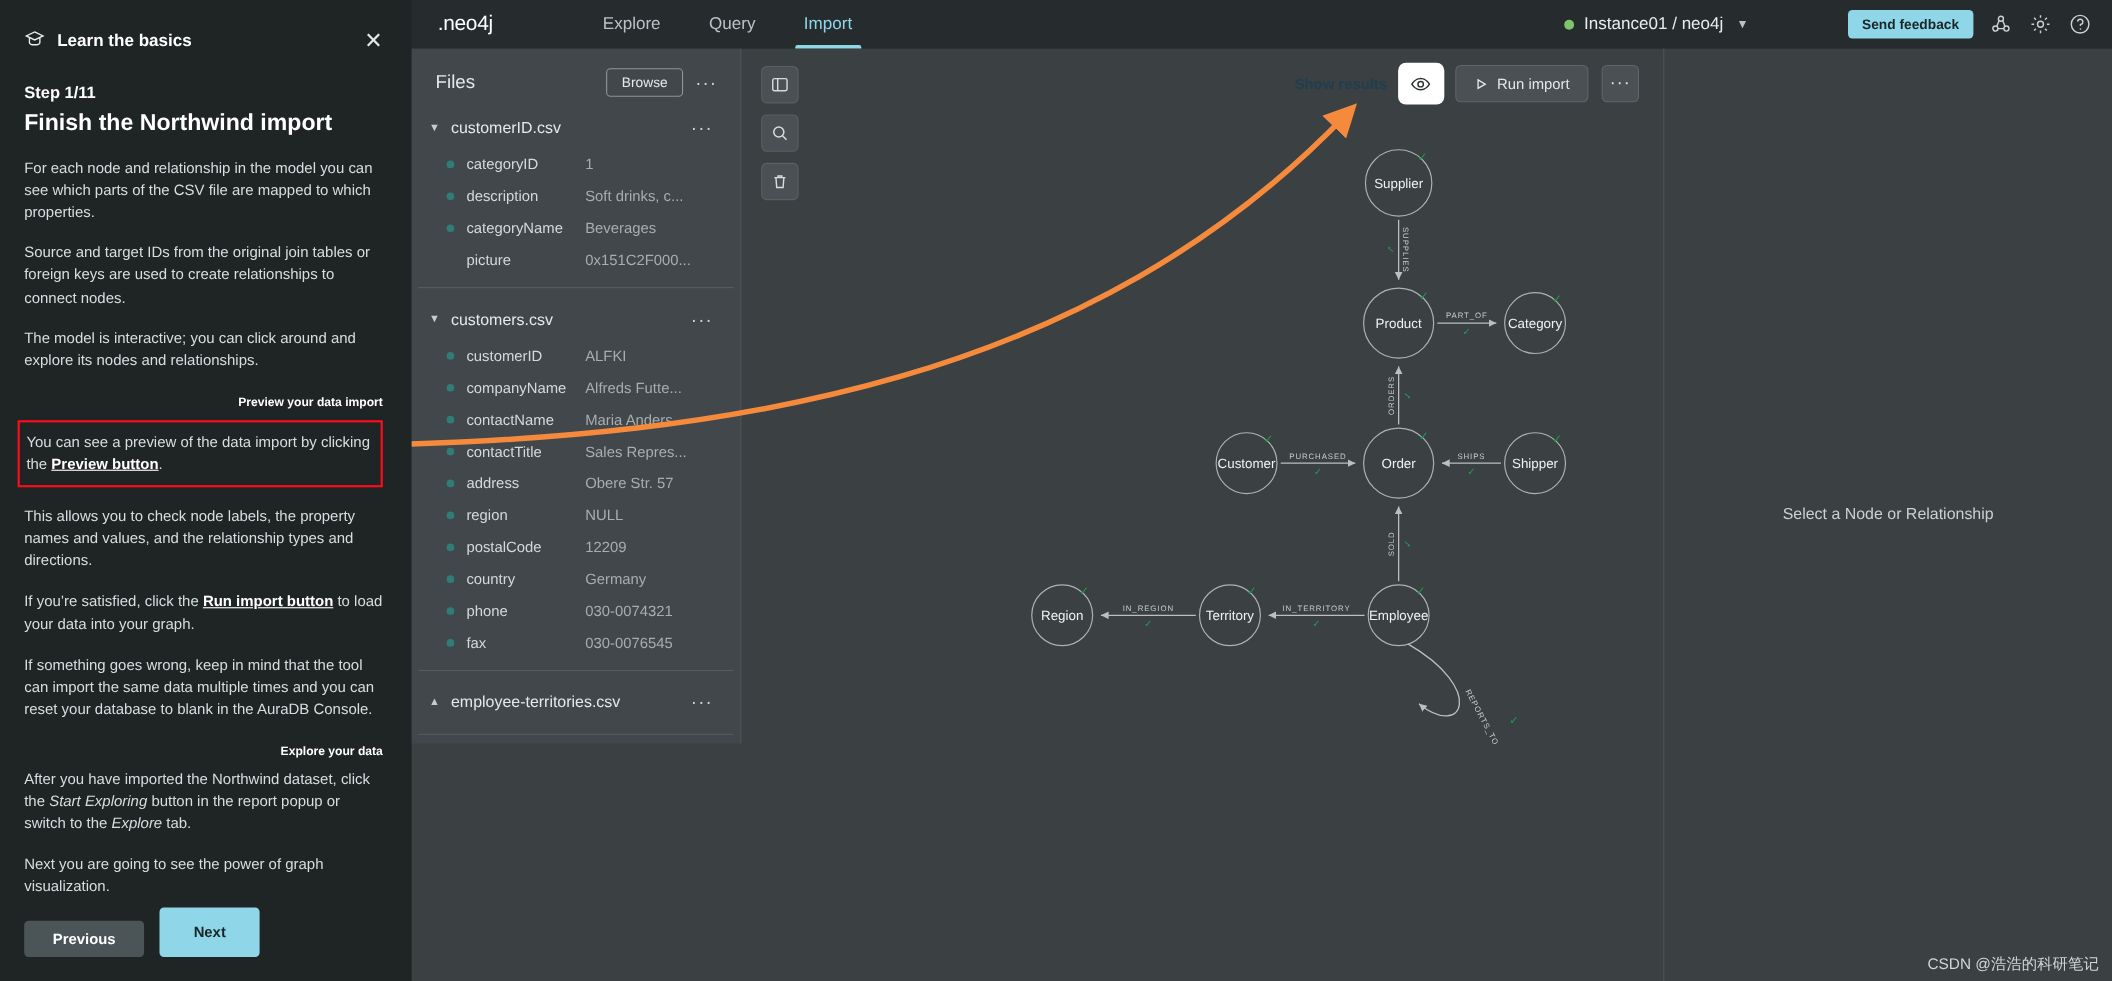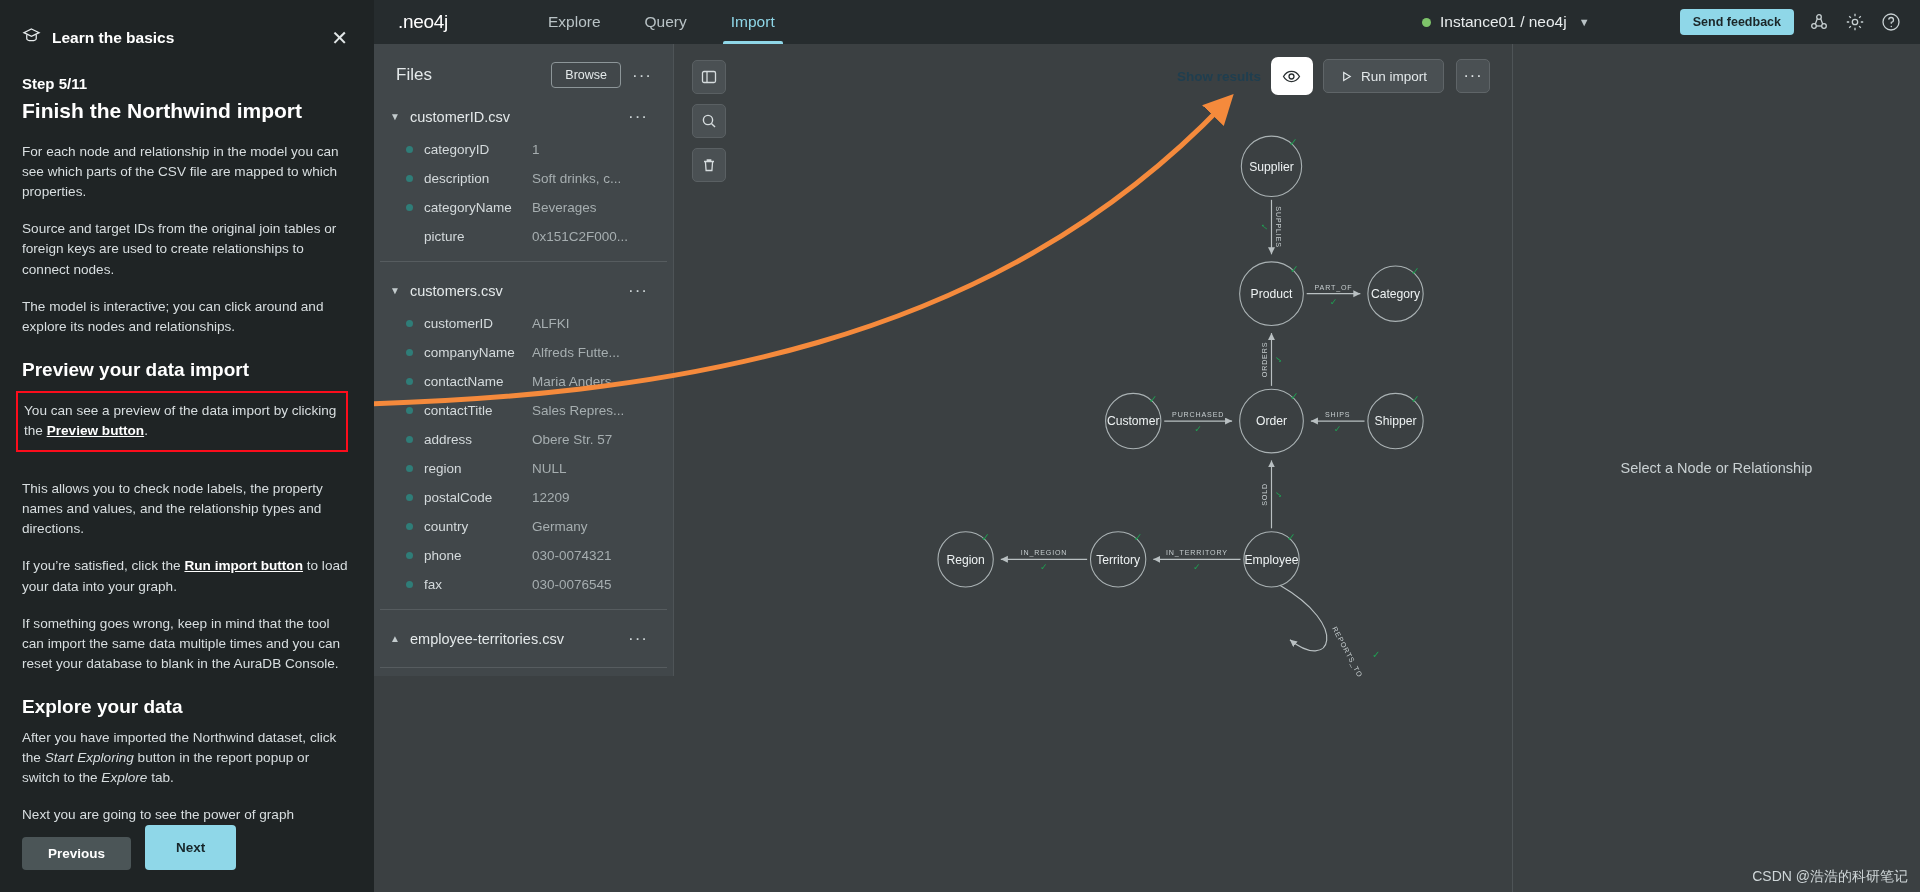"Step 5/11" div.step-label { text: 5/11 -> 1/11 }
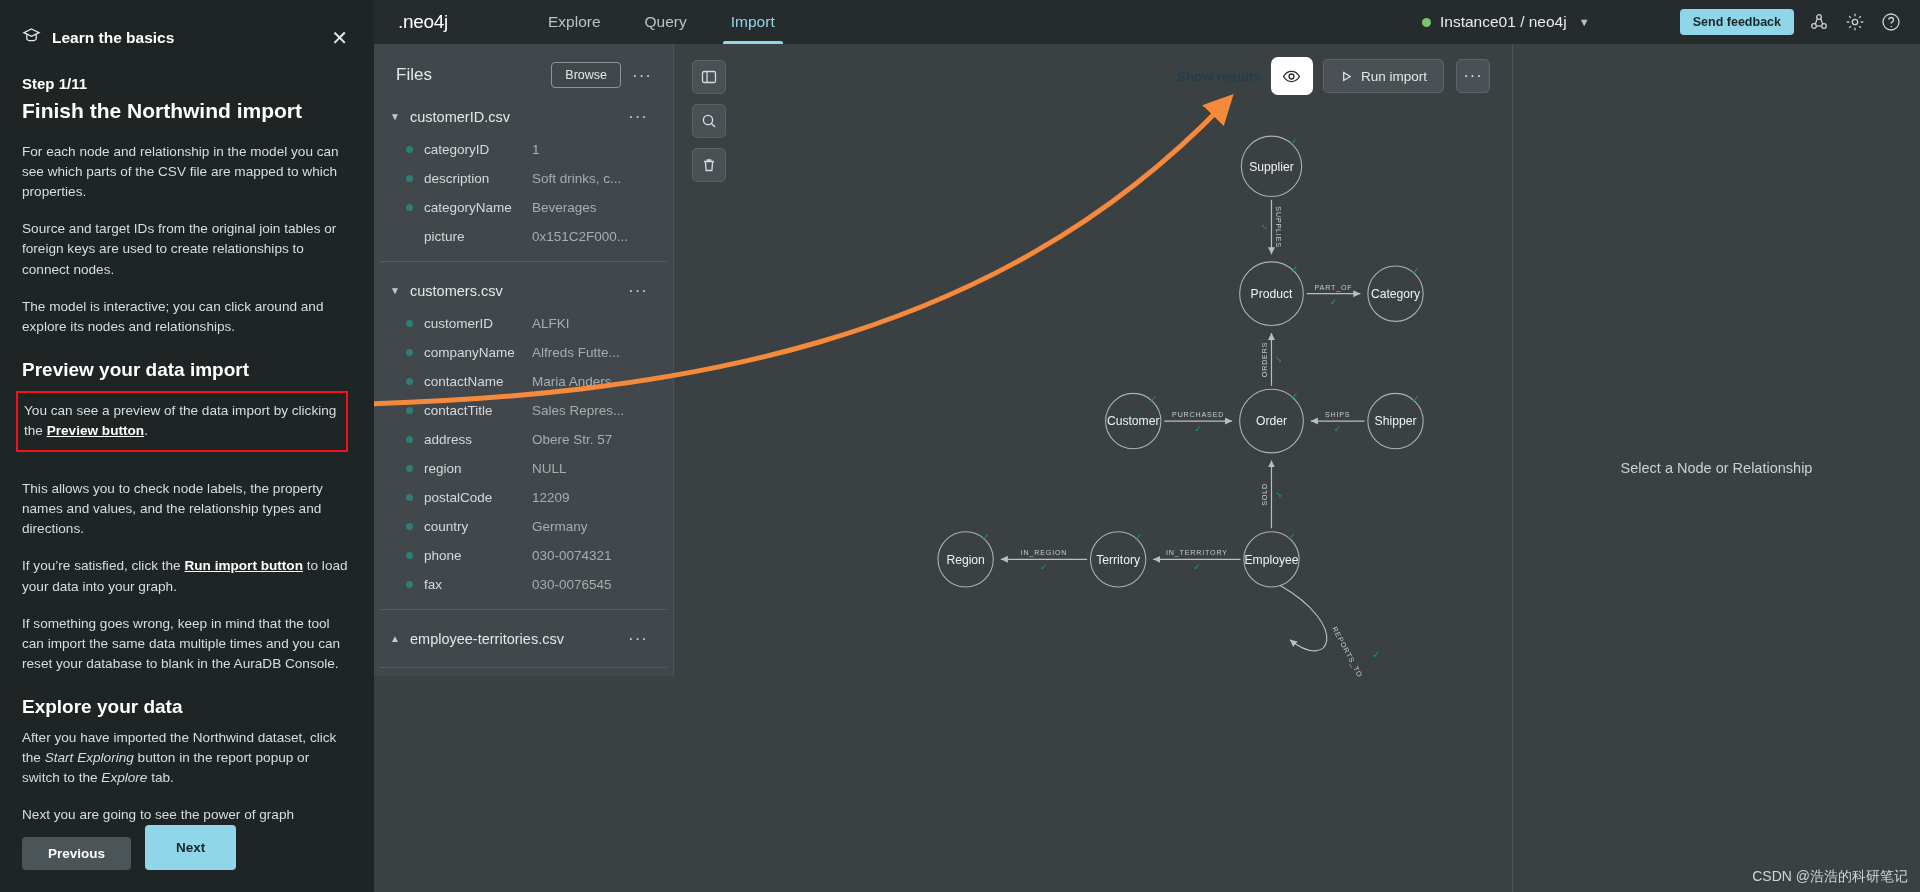"Preview your data import" .tut-h2 { font-size: 19px -> 11px; text-align: none -> right }
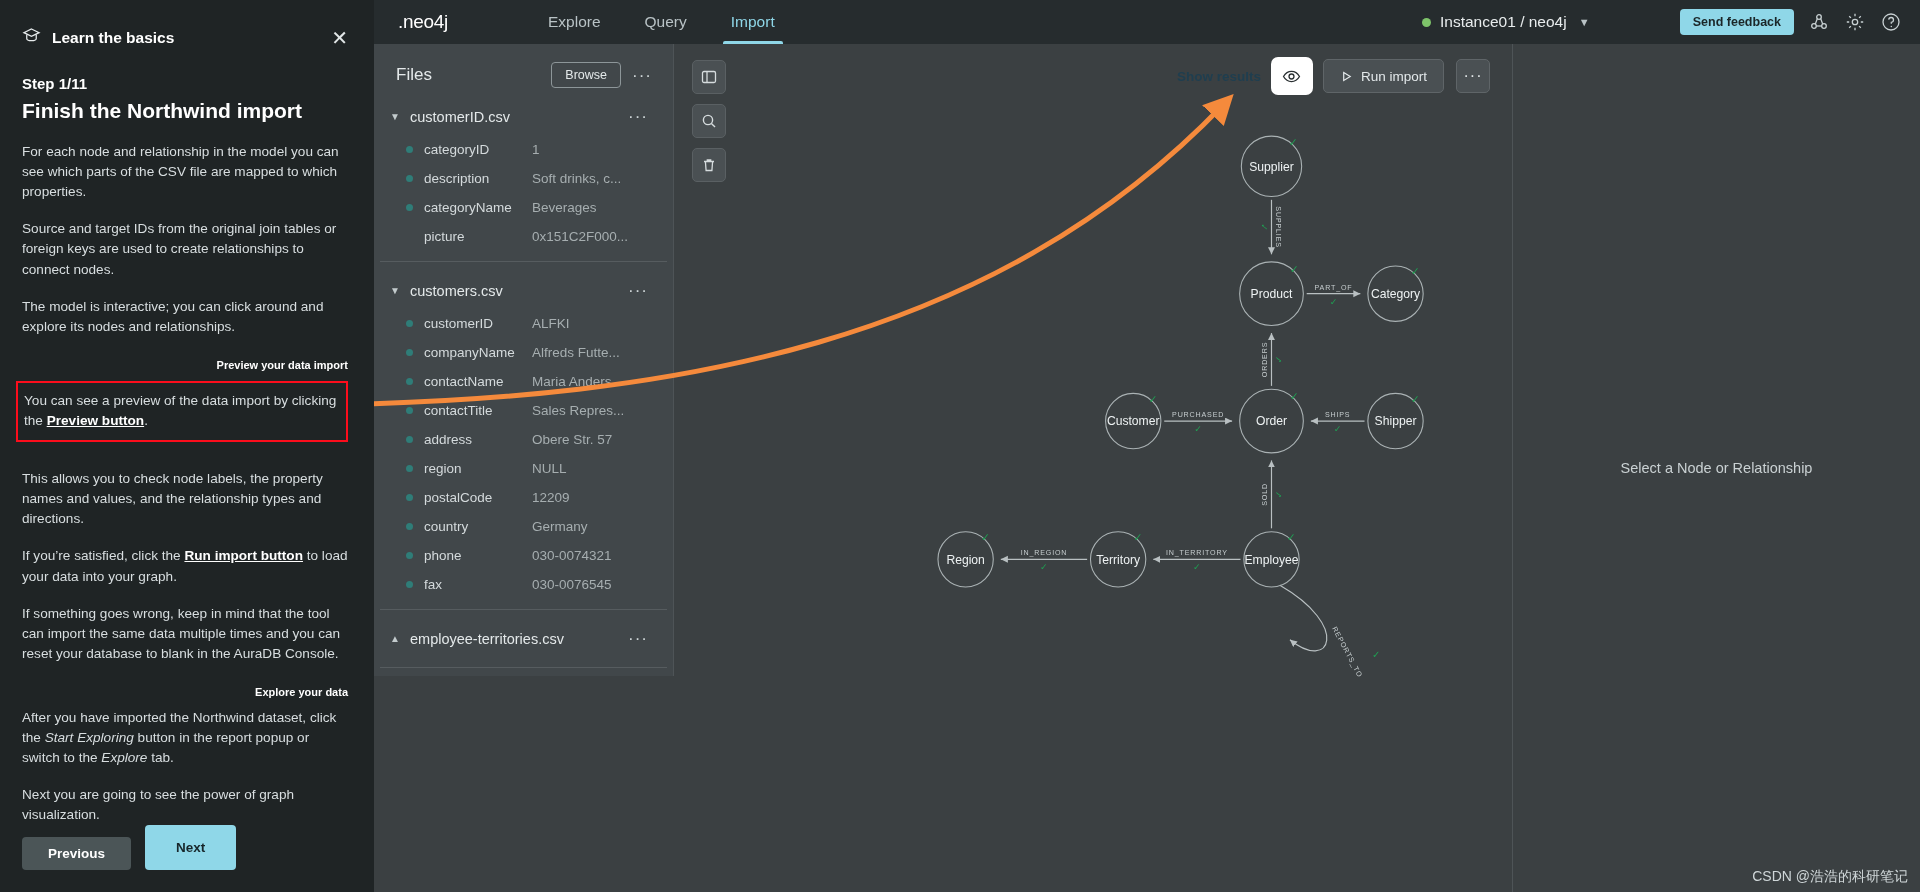"You can see a preview" .tut-p.boxed { margin: 0 0 27px -6px -> 0 0 17px -6px }
